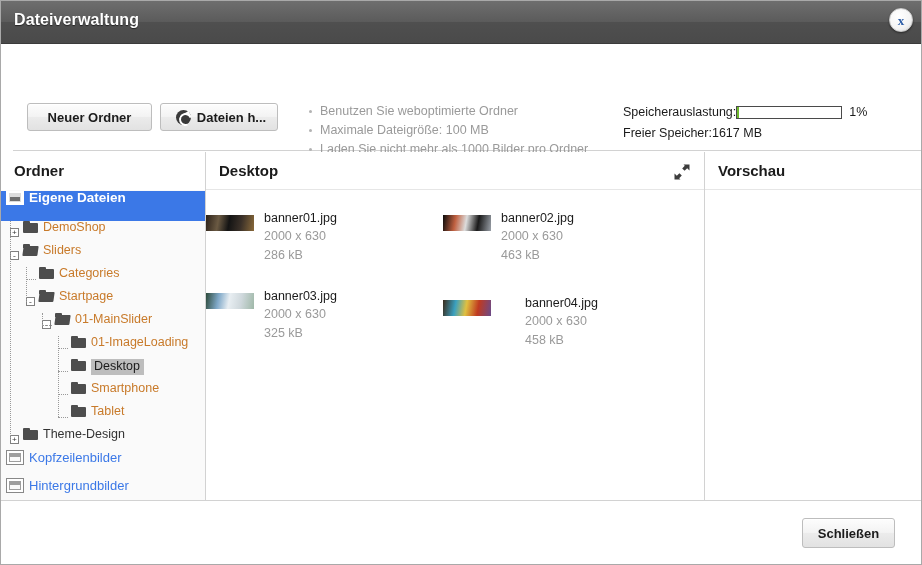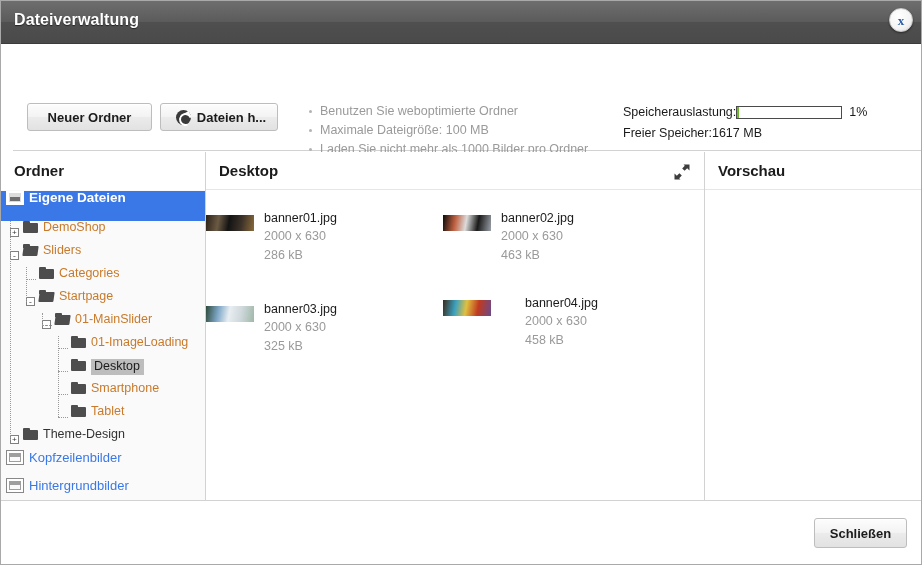"banner03.jpg" div.file-cell { top: 91px -> 78px }
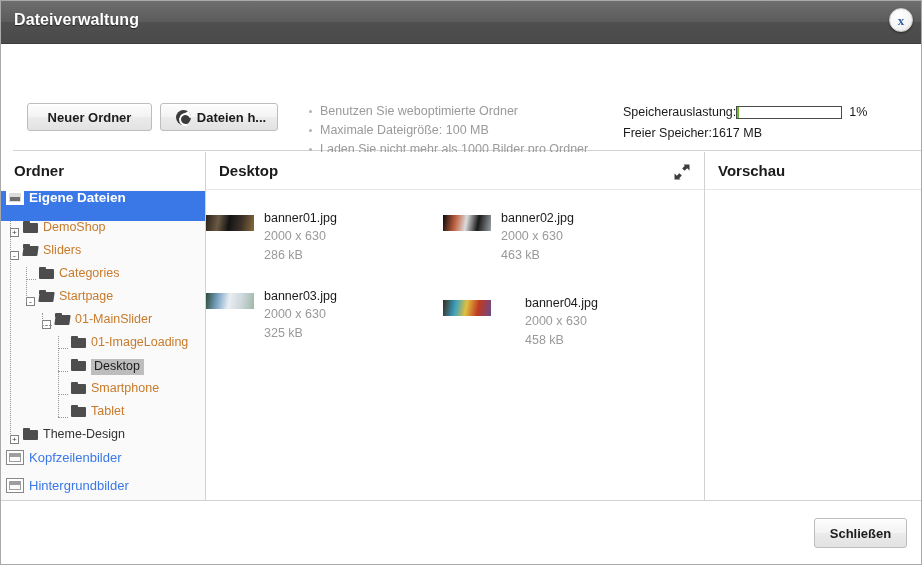"Schließen" #btn-close { right: 14px -> 26px }
